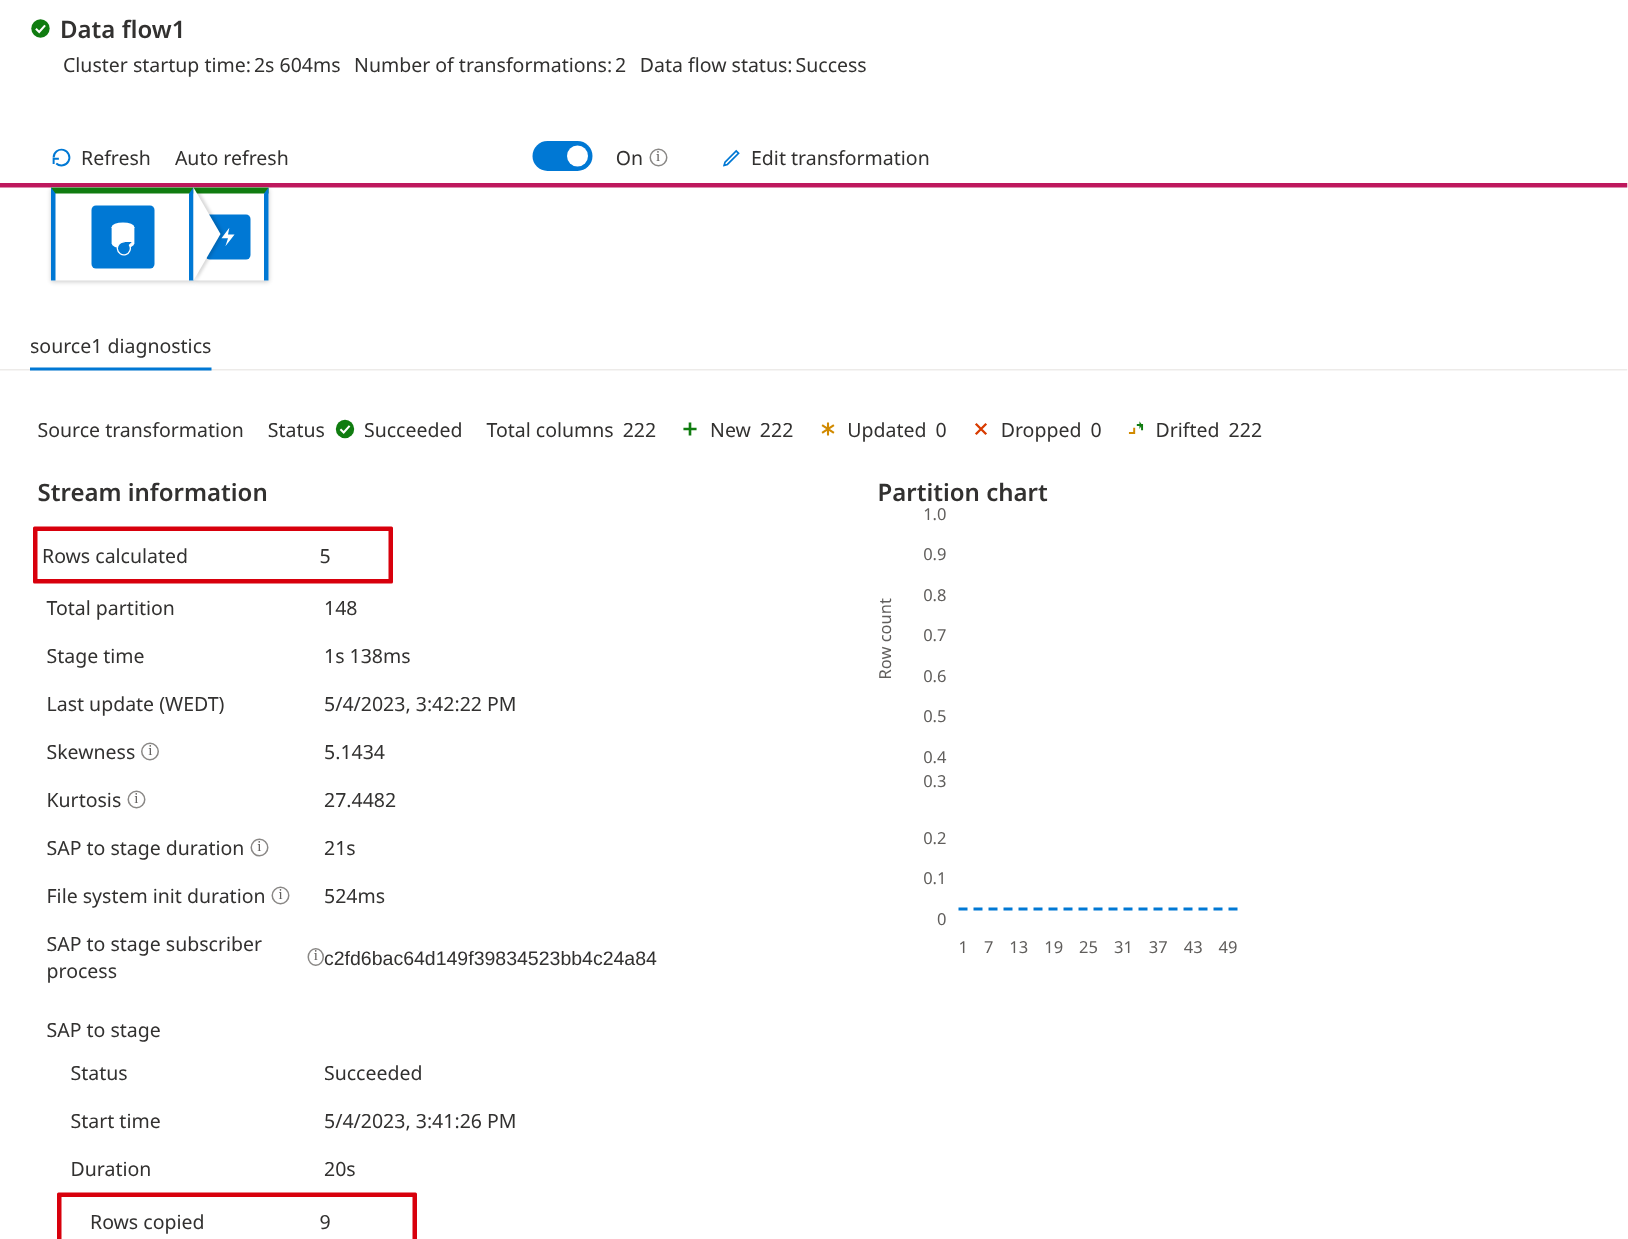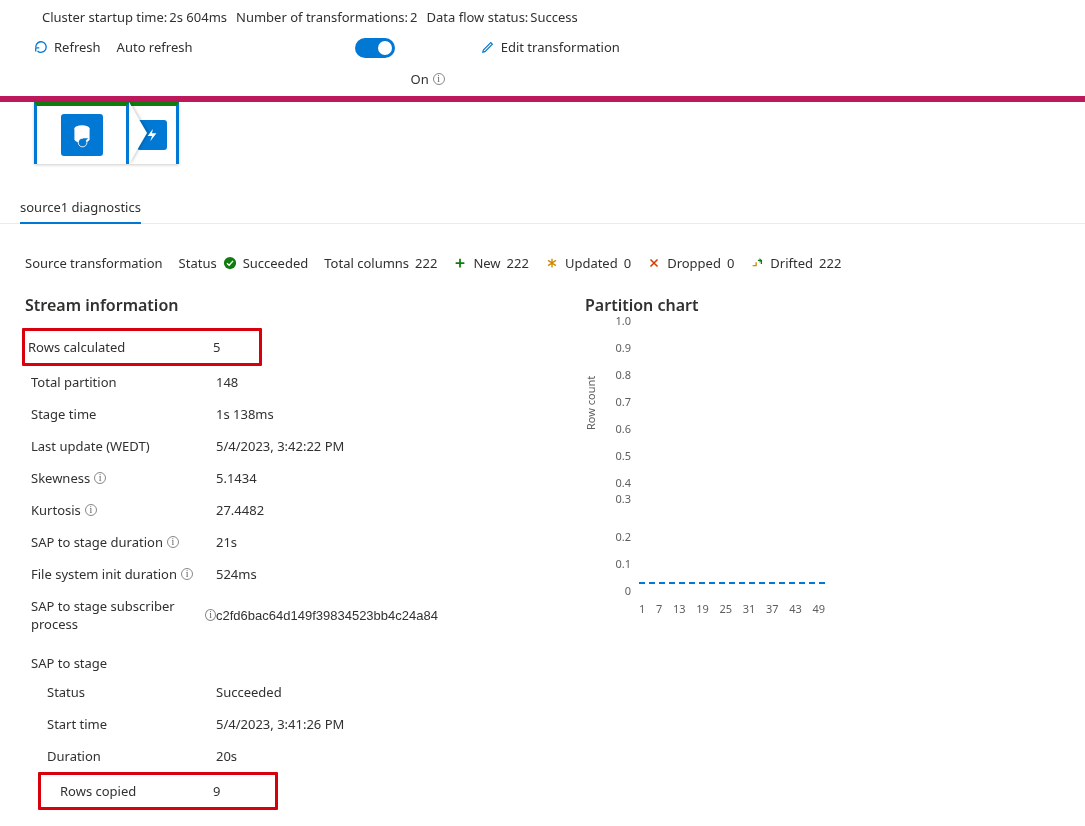"Data flow1" div.title-row { html: none -> <div> <svg> <circle></circle> <path></path> </svg> <span>Data flow1</span> </div> }
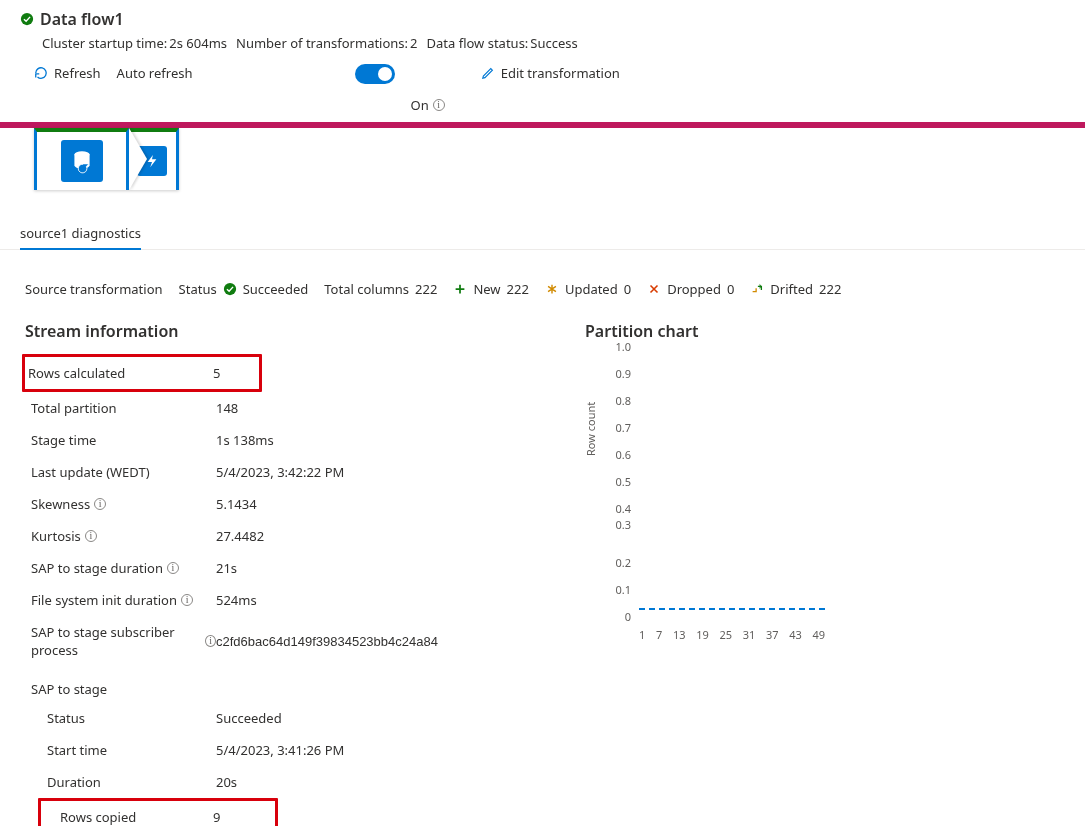"Refresh" .toolbar { align-items: flex-start -> flex-end; border-bottom: 6px solid #be185d -> 3px solid #be185d }
